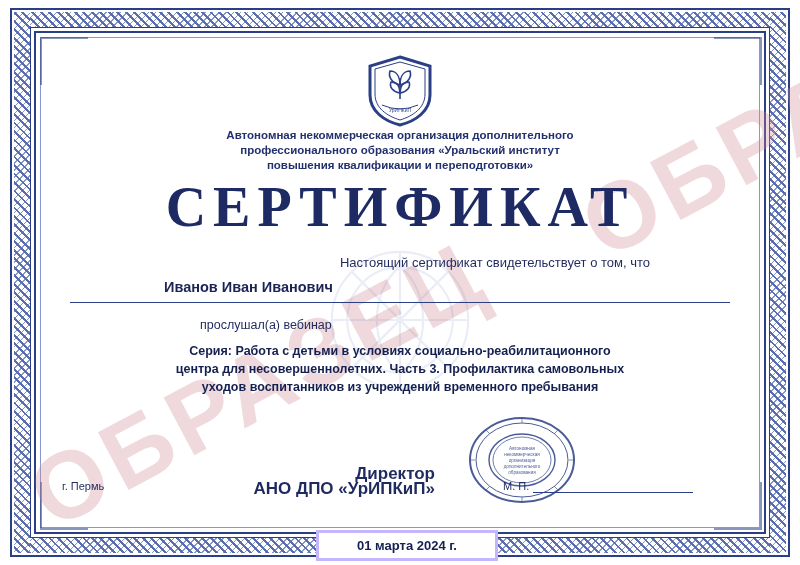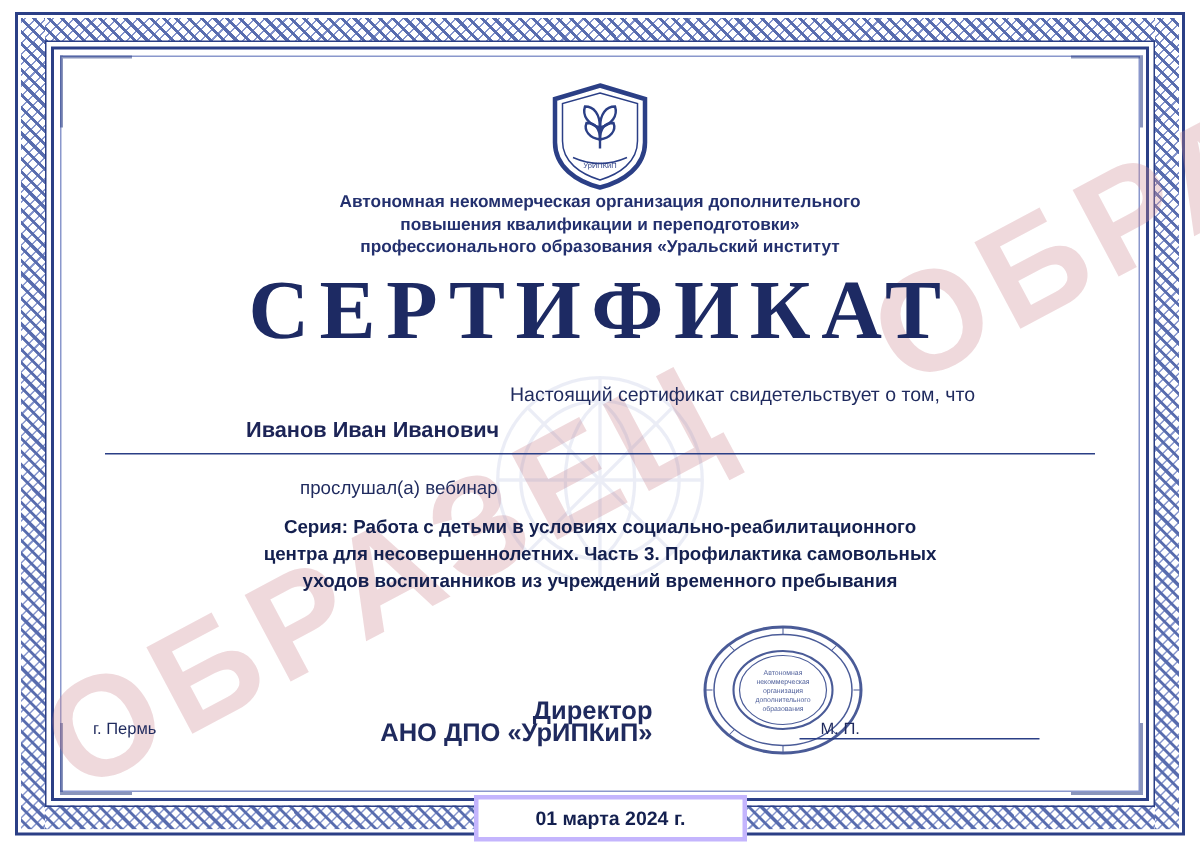"повышения квалификации и переподготовки»" div { order: before "профессионального образования «Уральский" -> after "профессионального образования «Уральский" }
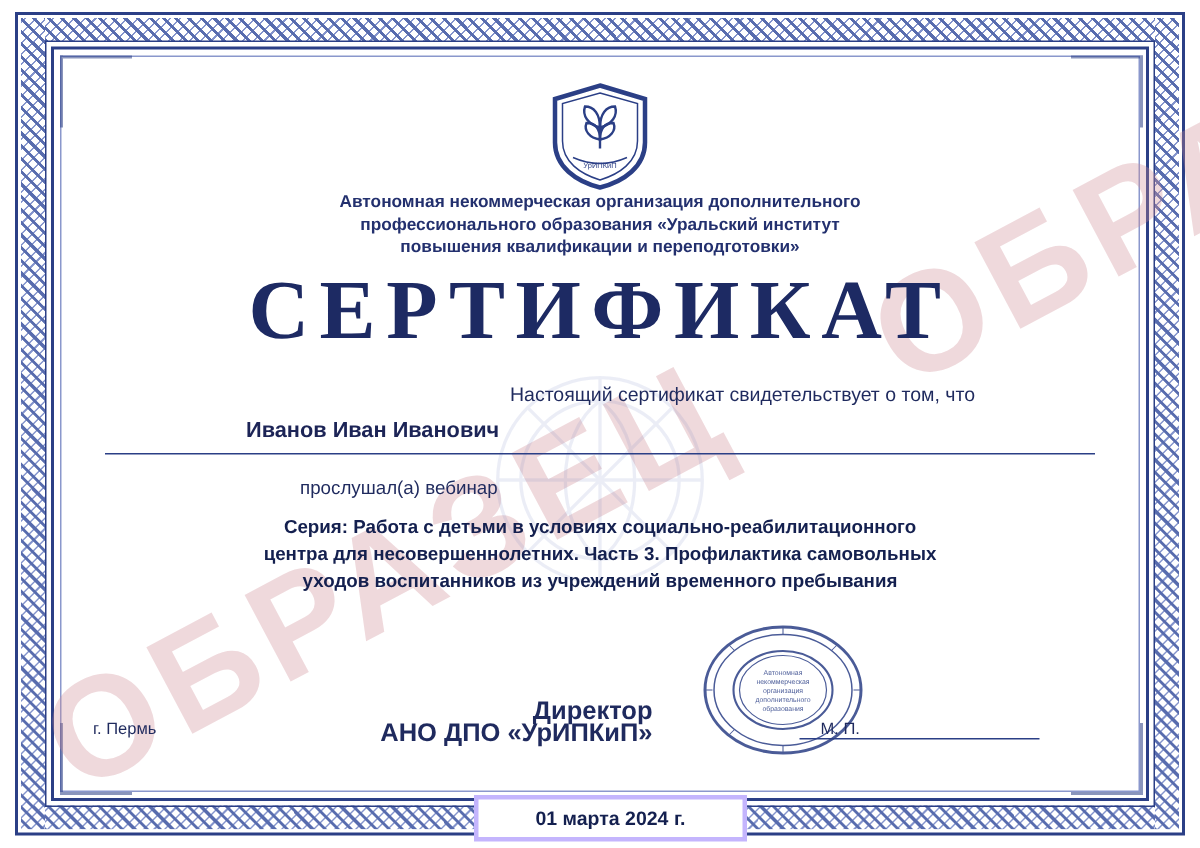"М. П." .mp { left: 535px -> 491px }
